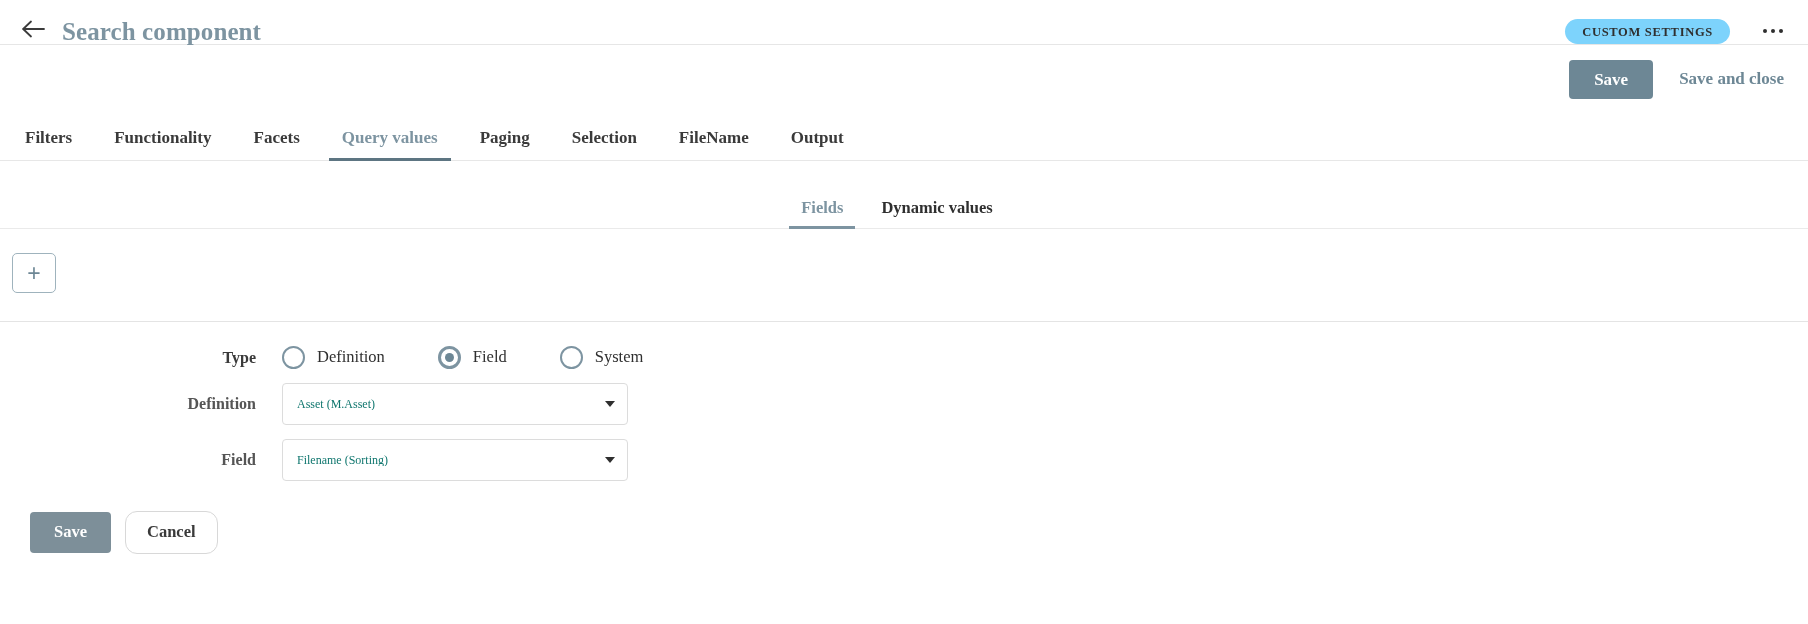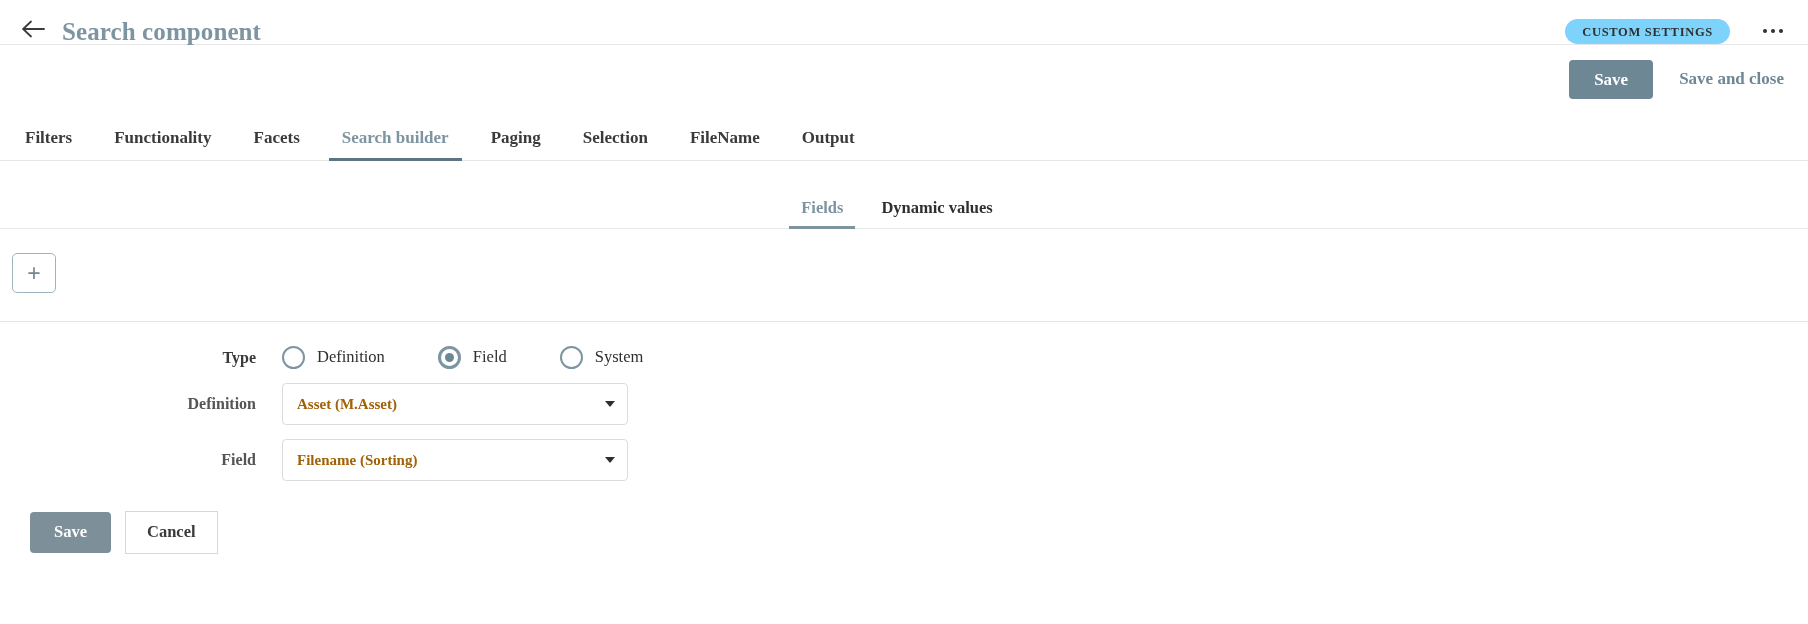"Search builder" div.tab { text: Search builder -> Query values }
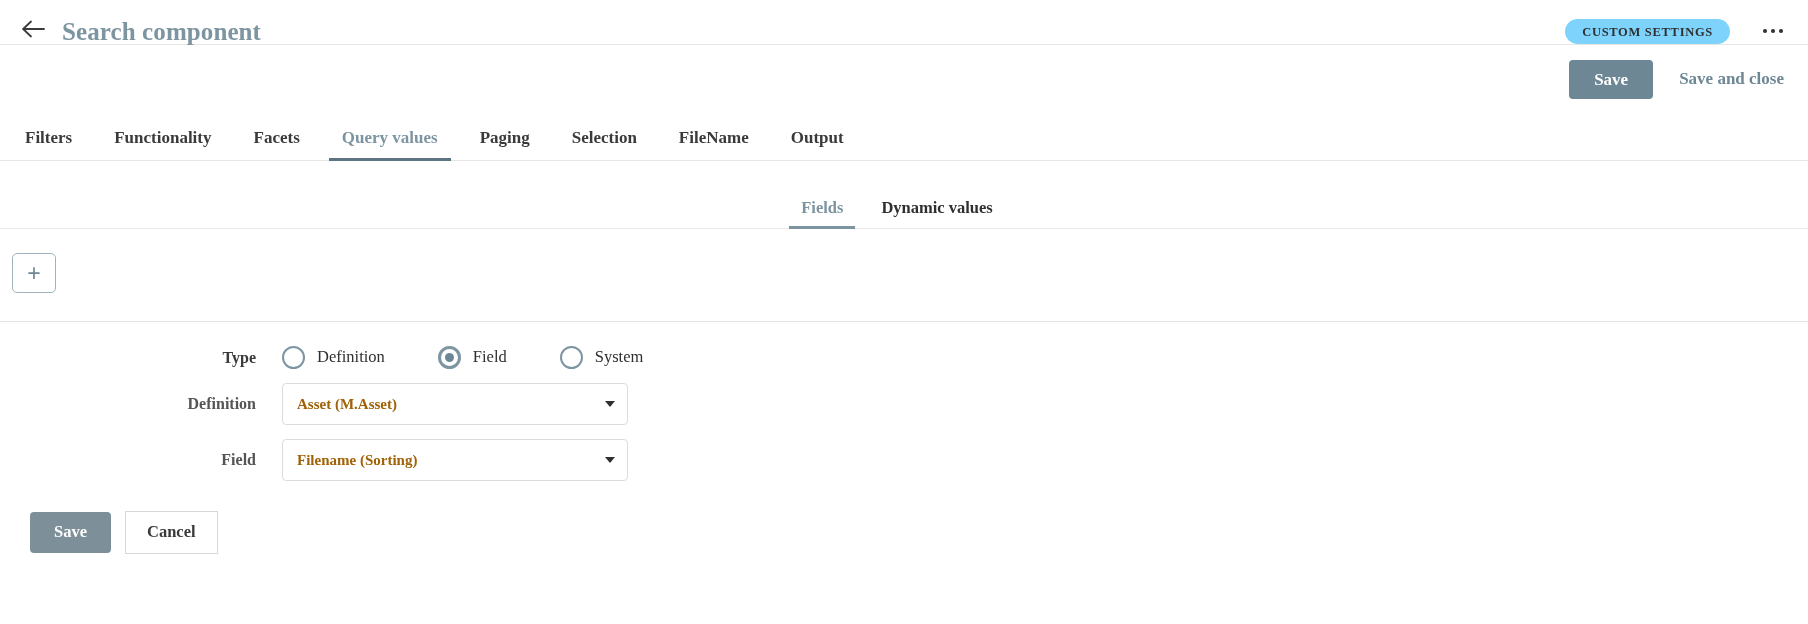"Asset (M.Asset)" .select-value { color: #a16207 -> #0f766e; font-size: 15px -> 12px; font-weight: bold -> none }
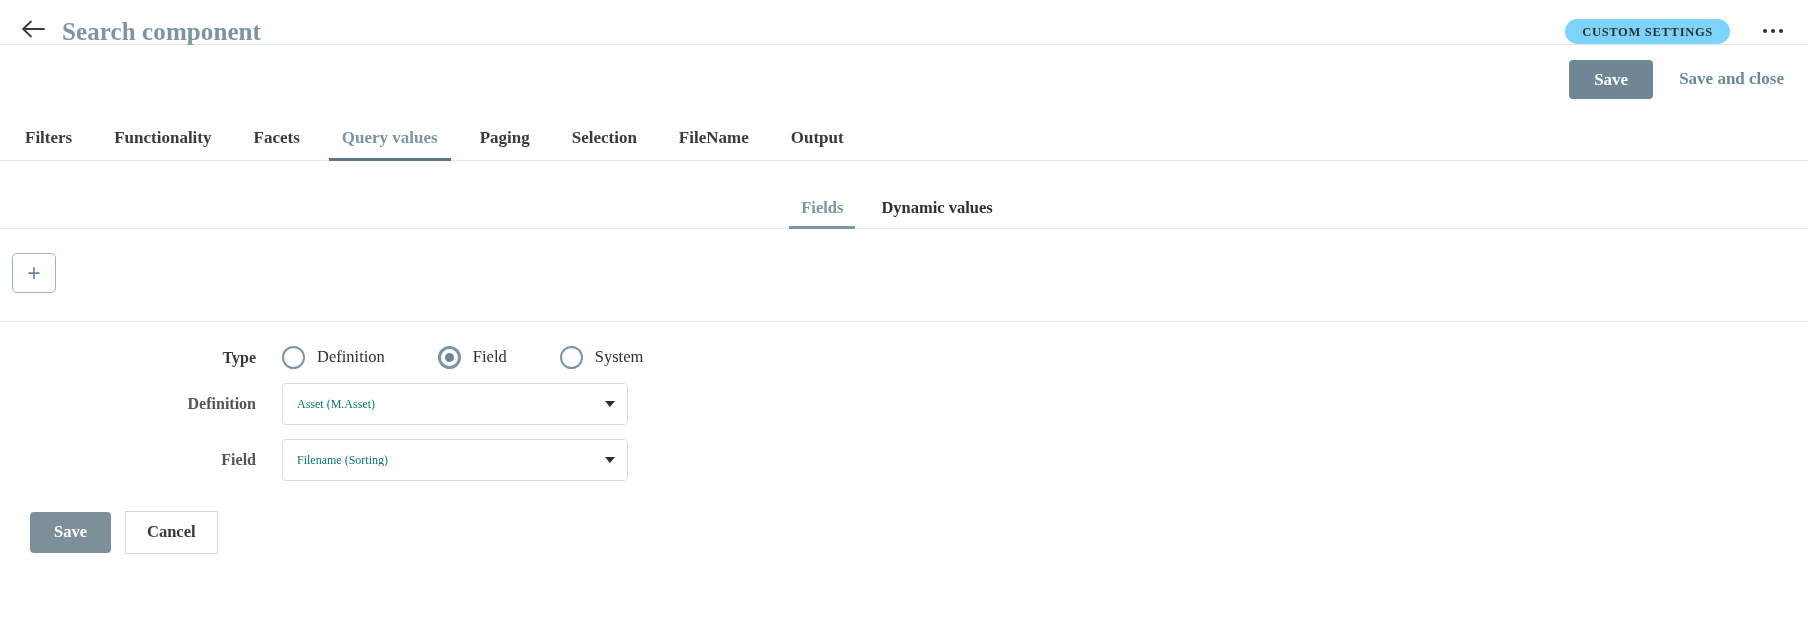"Cancel" .btn-cancel { border-radius: 0 -> 12px }
